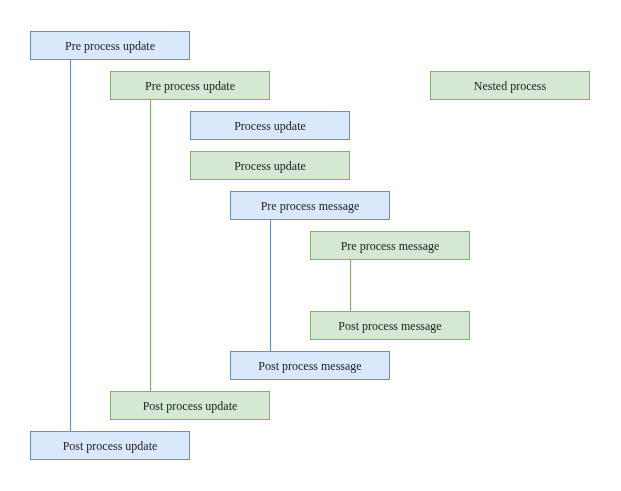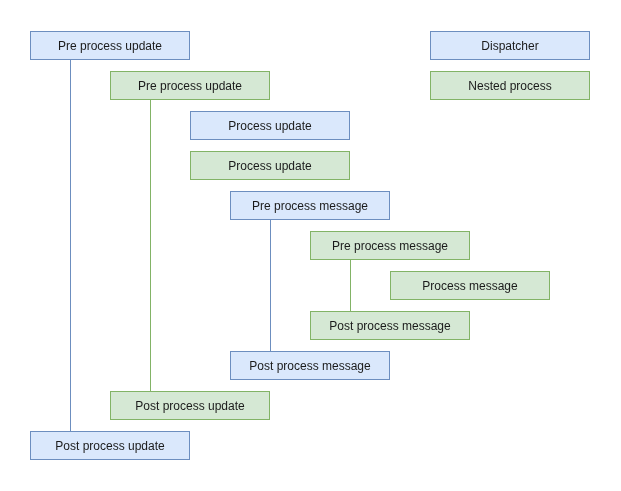"Pre process update" #canvas { font-family: none -> Liberation Serif, serif }
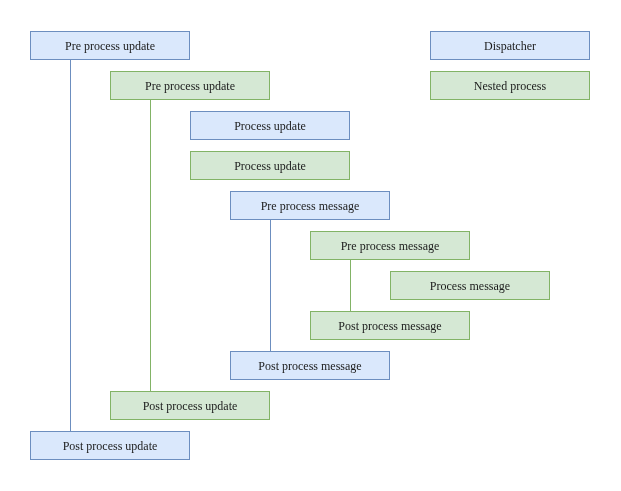"Dispatcher" div.legend-item { html: <div> <span>Dispatcher</span> </div> -> none }
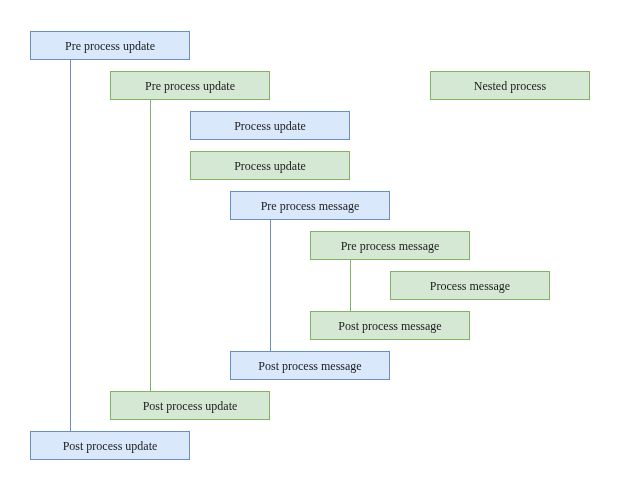"Process message" div.node { html: <div> <span>Process message</span> </div> -> none }
